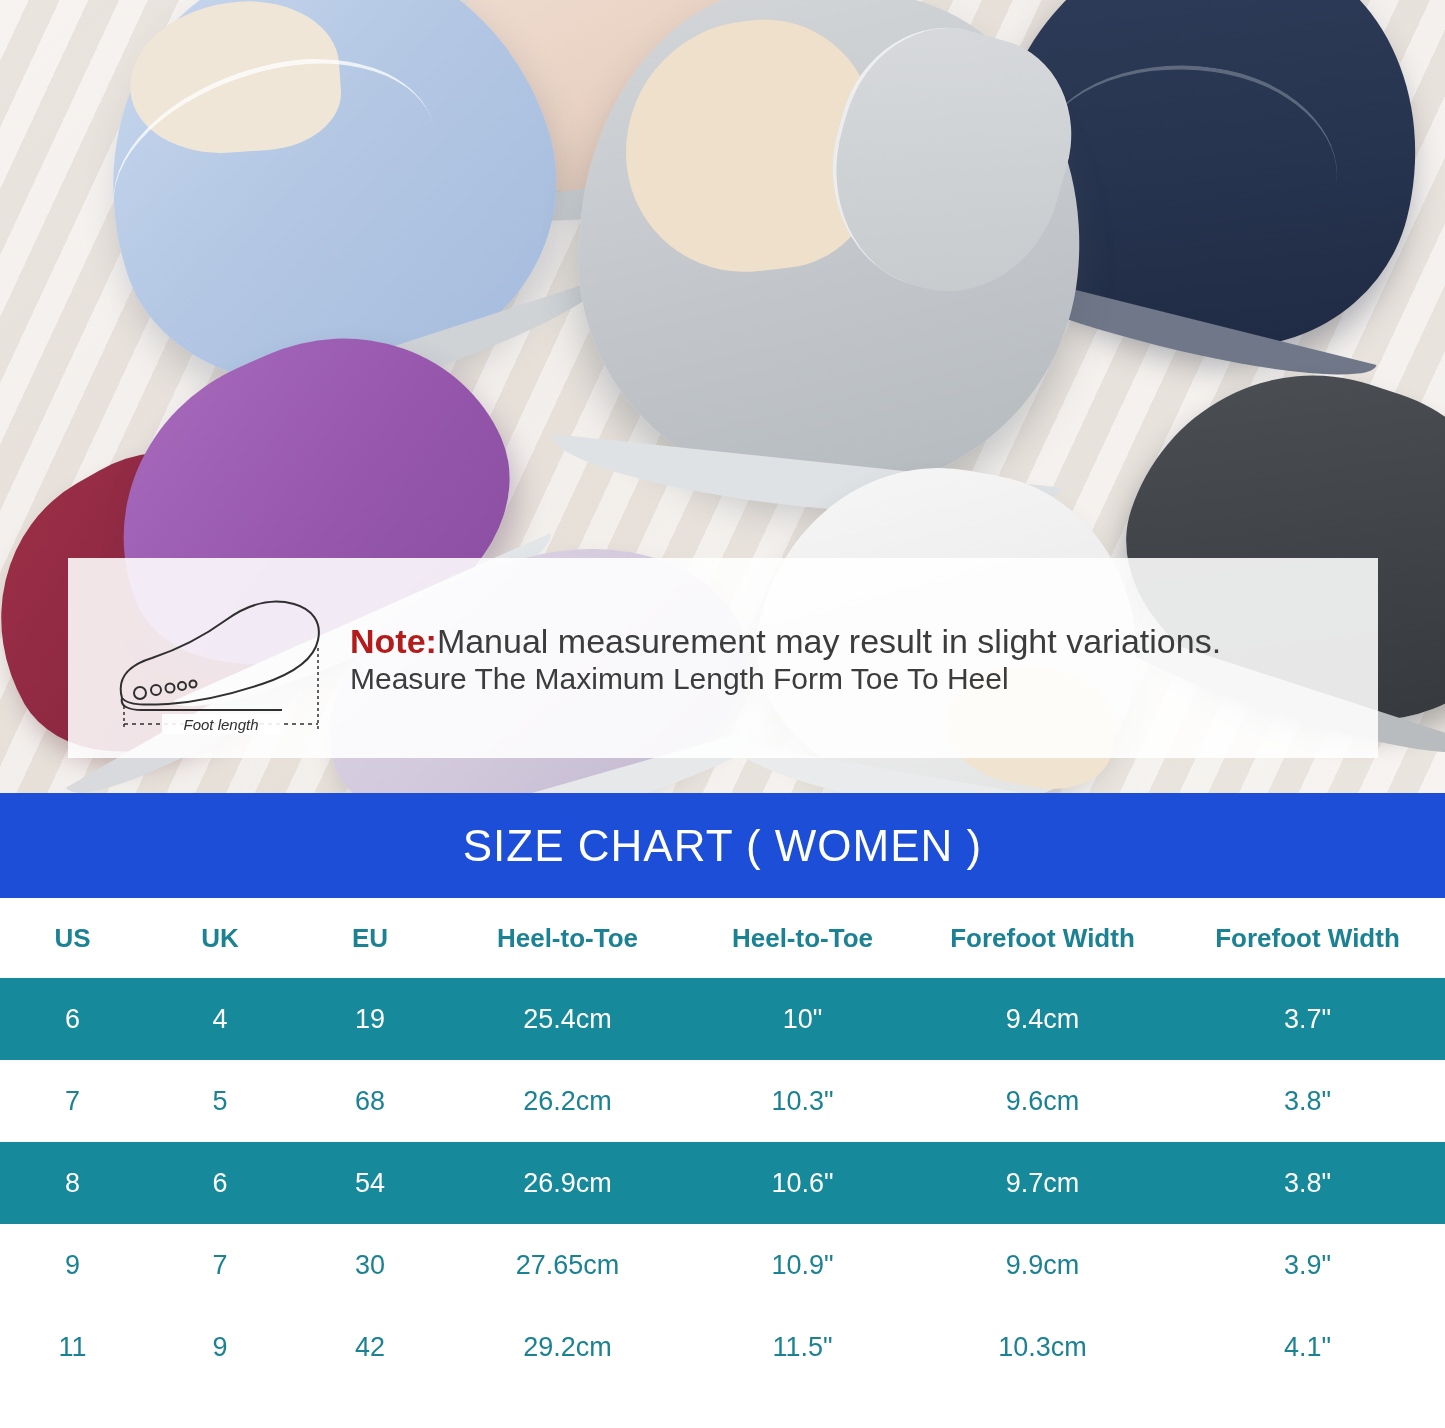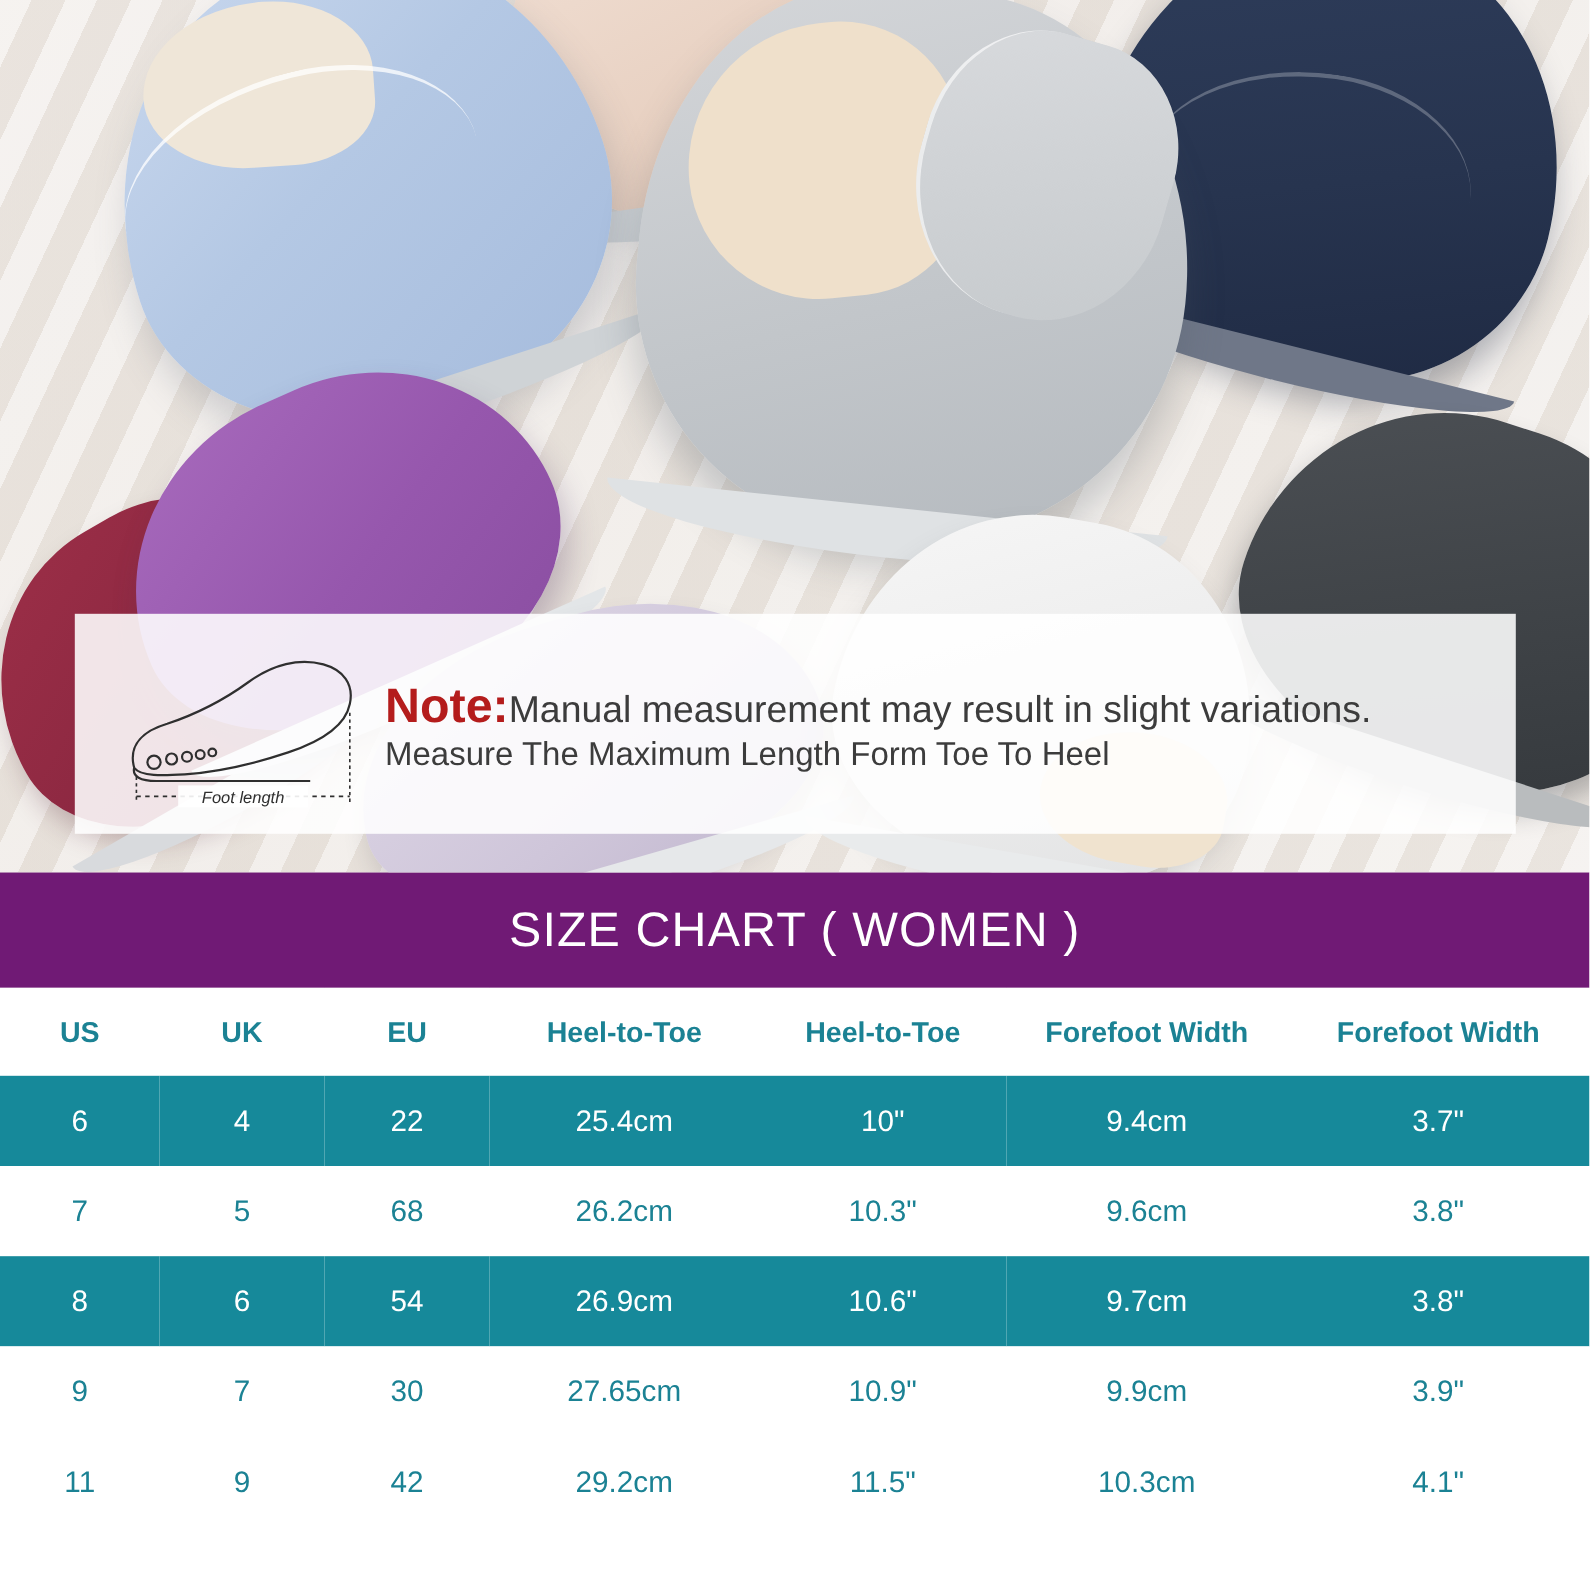"Note:" .note-line1 b { font-size: 44px -> 34px }
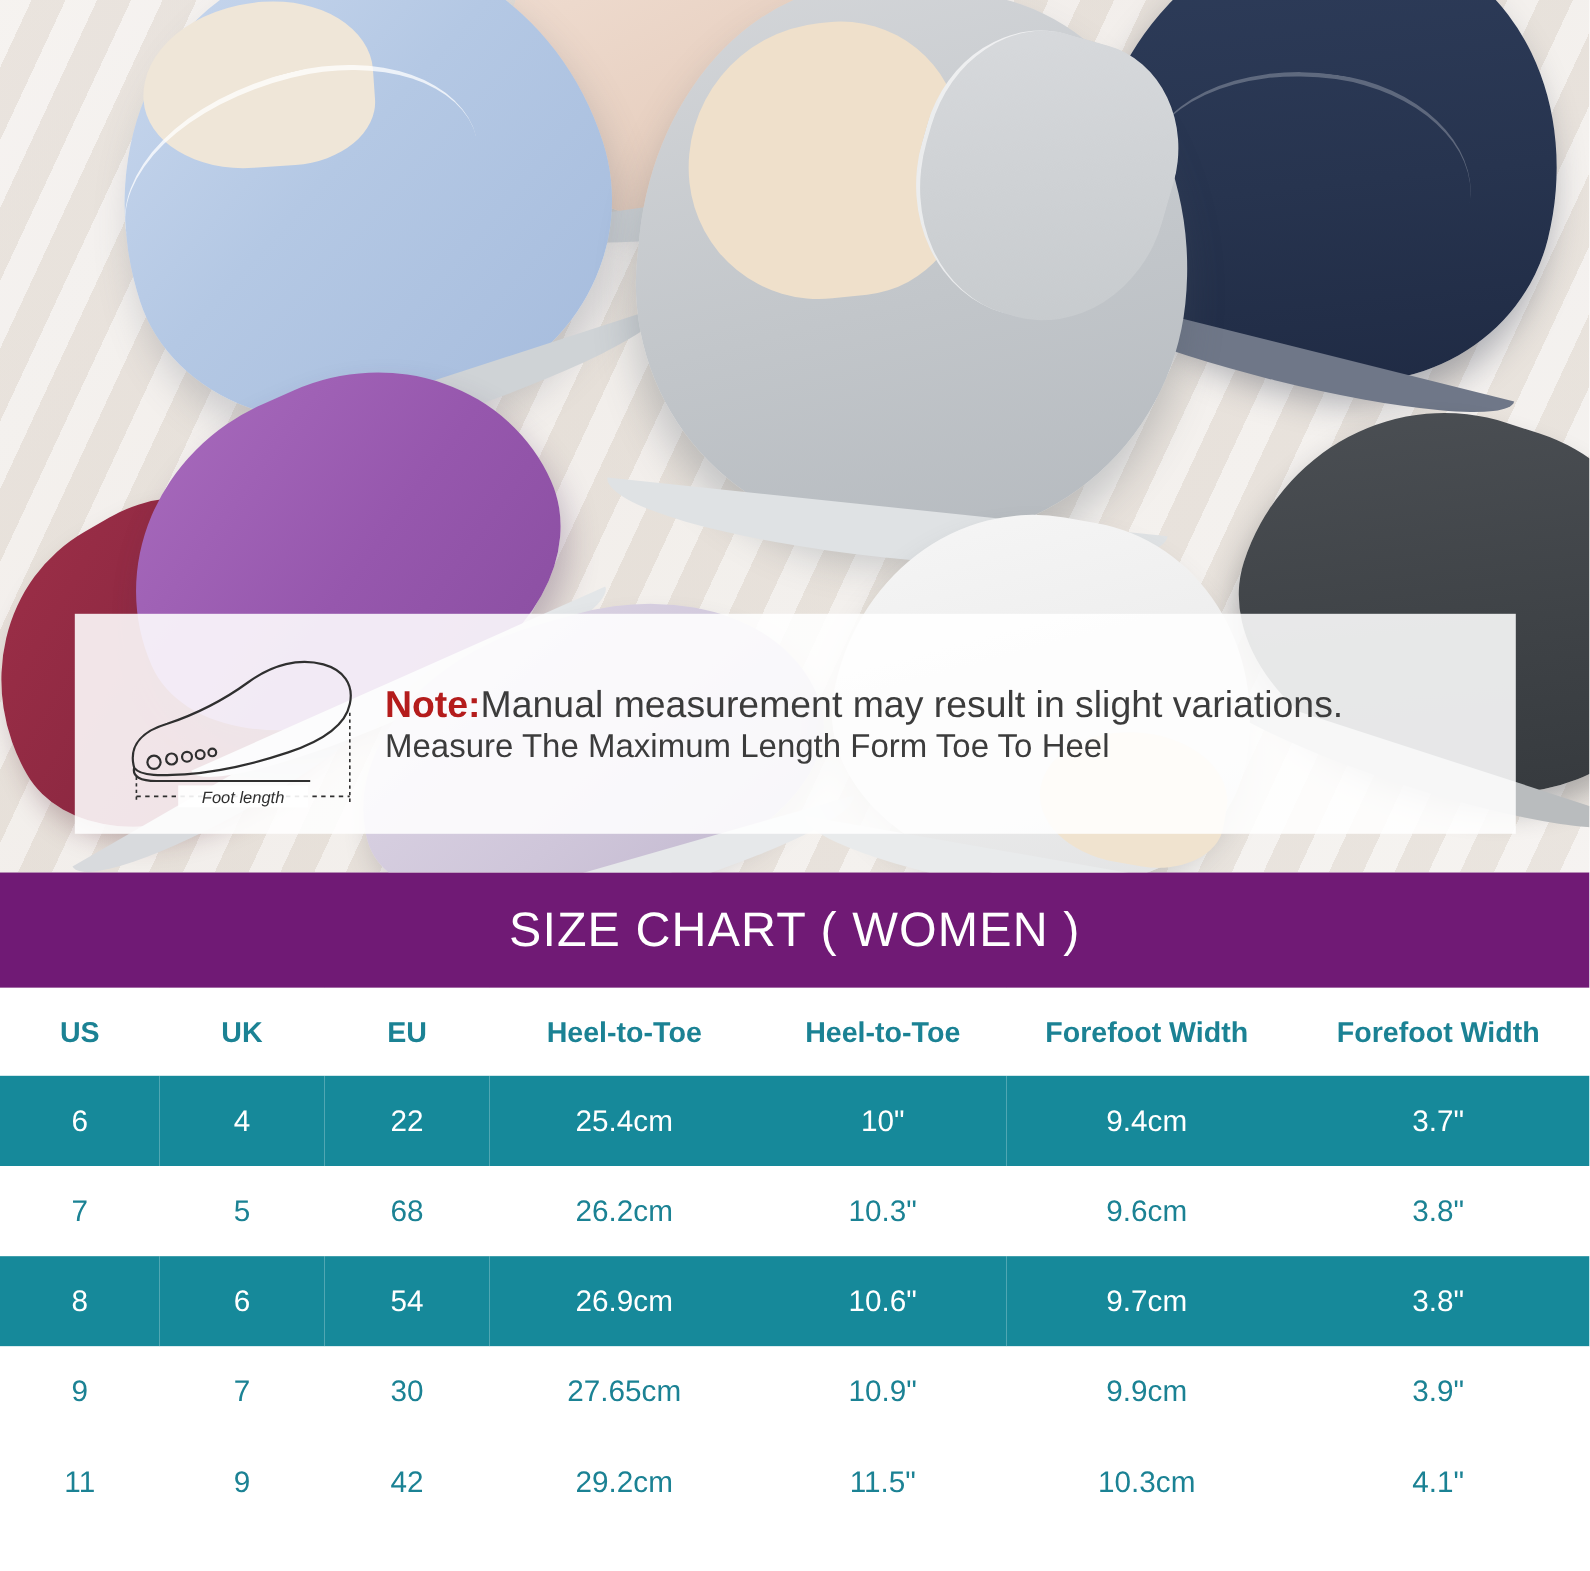"SIZE CHART ( WOMEN )" .chart-title { background: #701a75 -> #1d4ed8 }
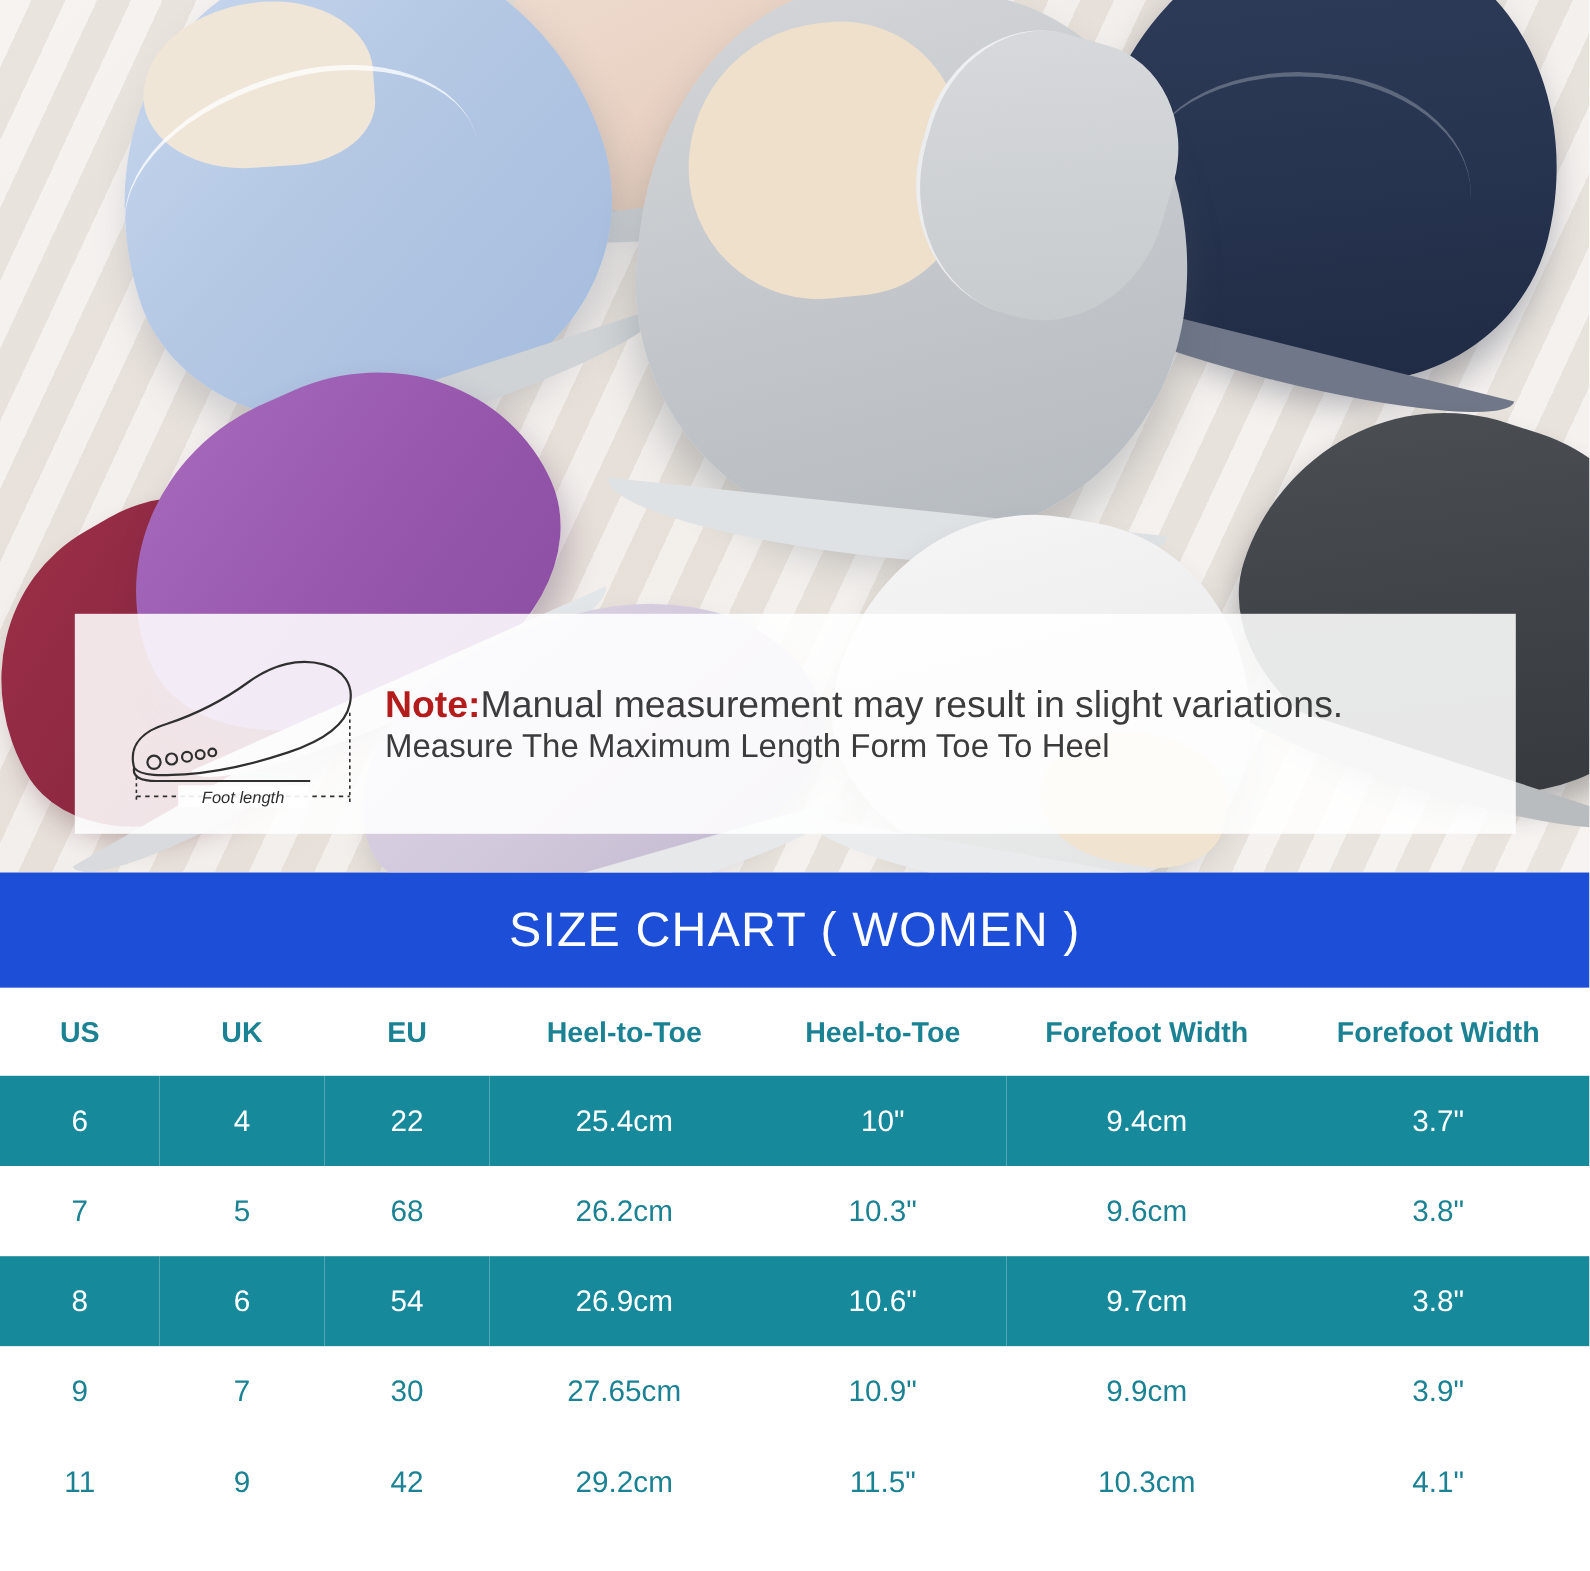"22" td { text: 22 -> 19 }
